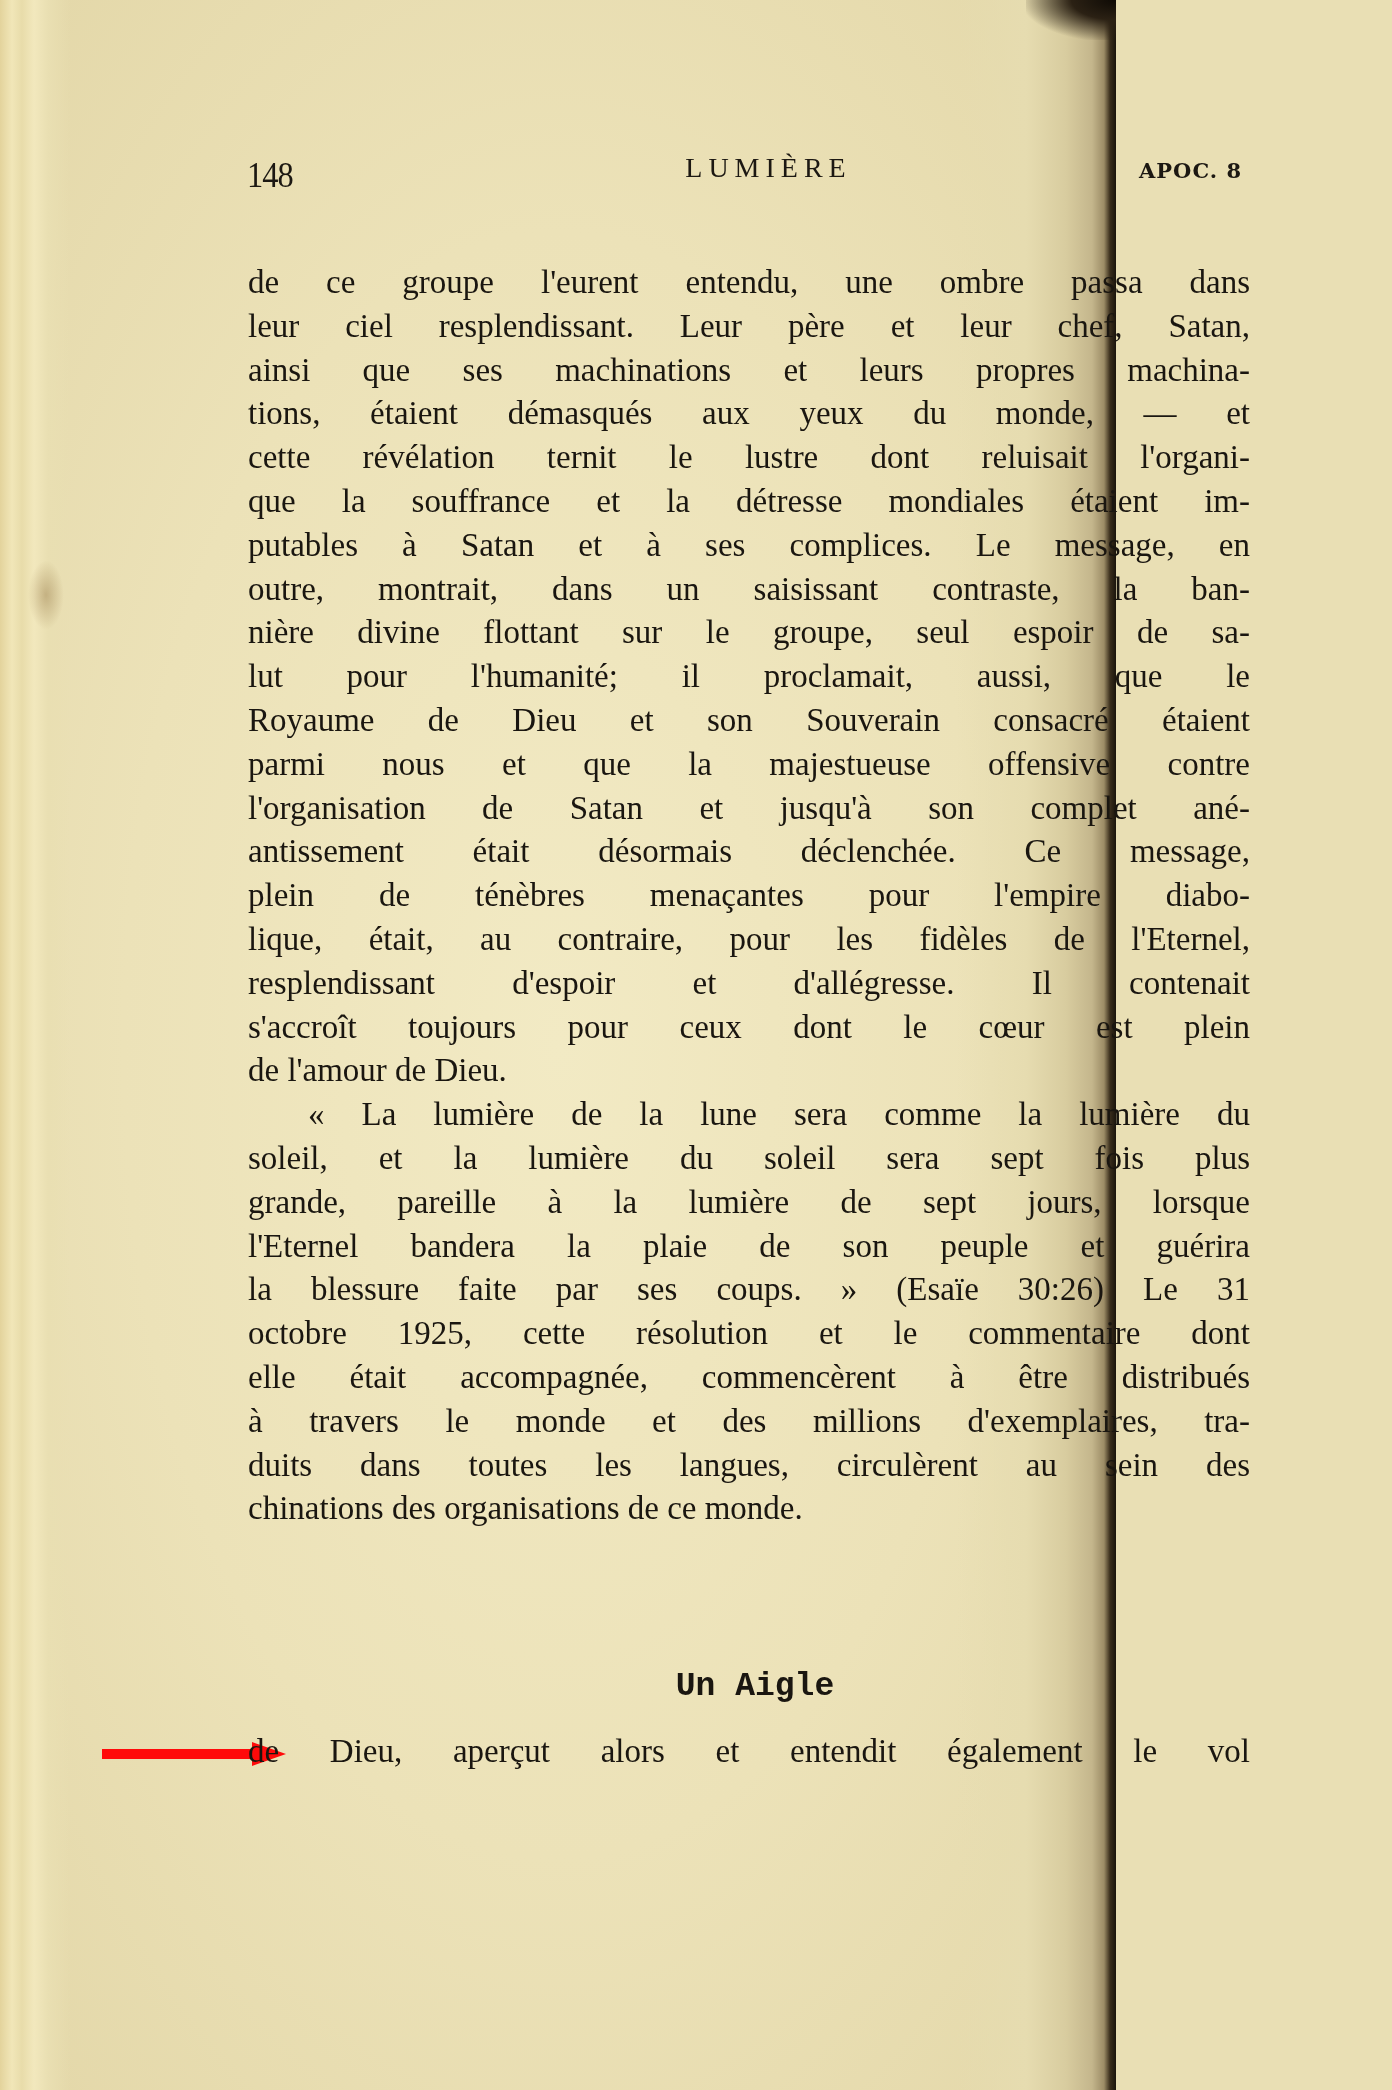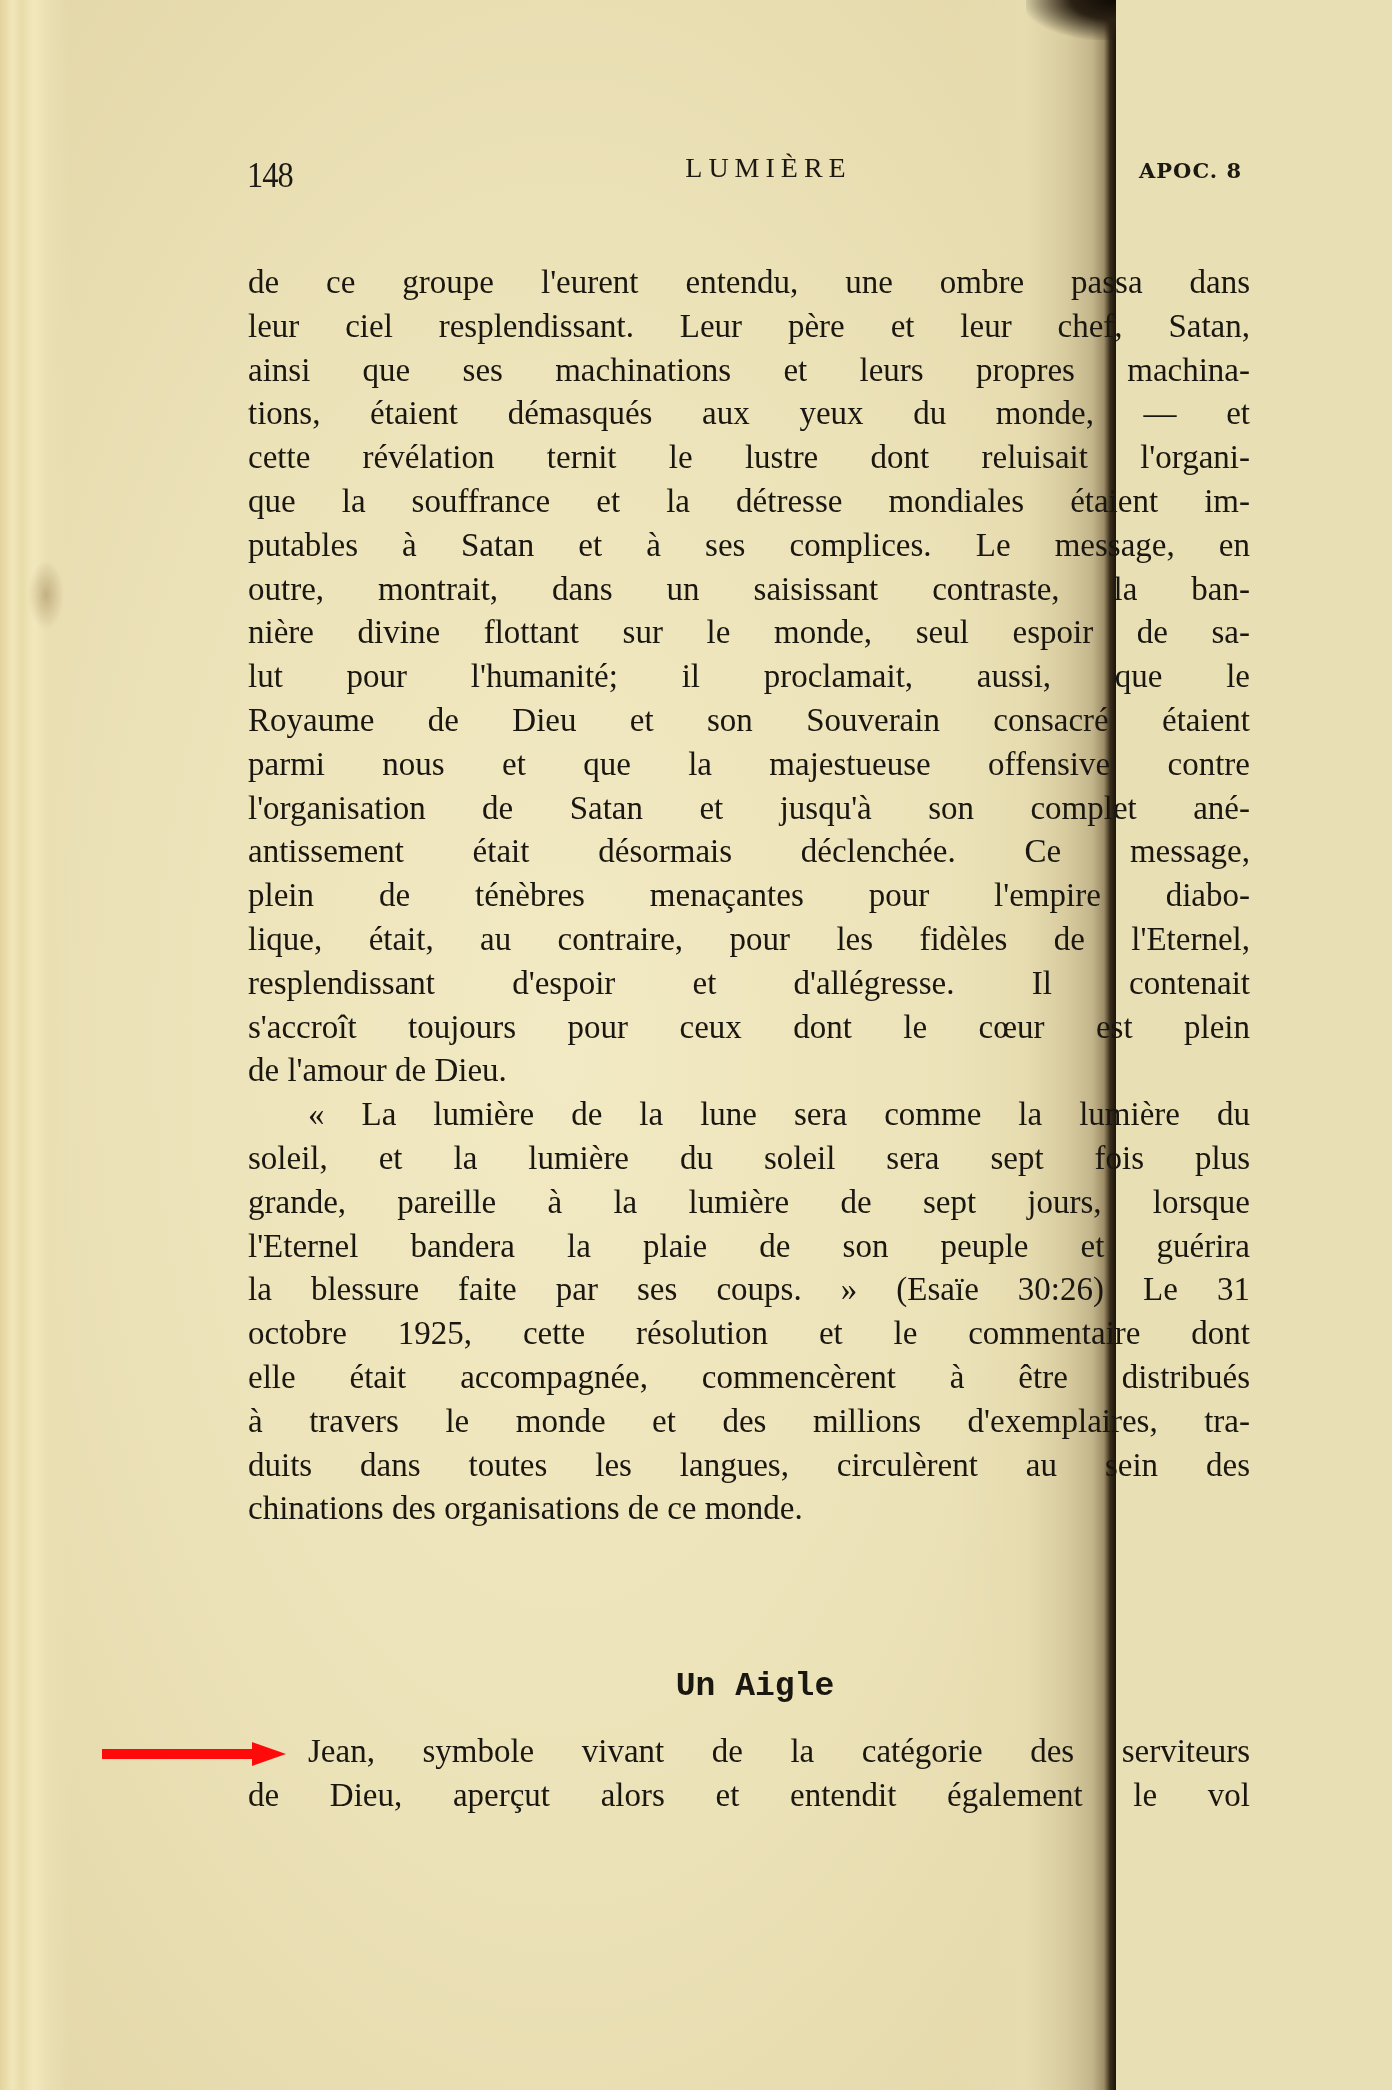"nière divine flottant sur le" span.line { text: monde -> groupe }
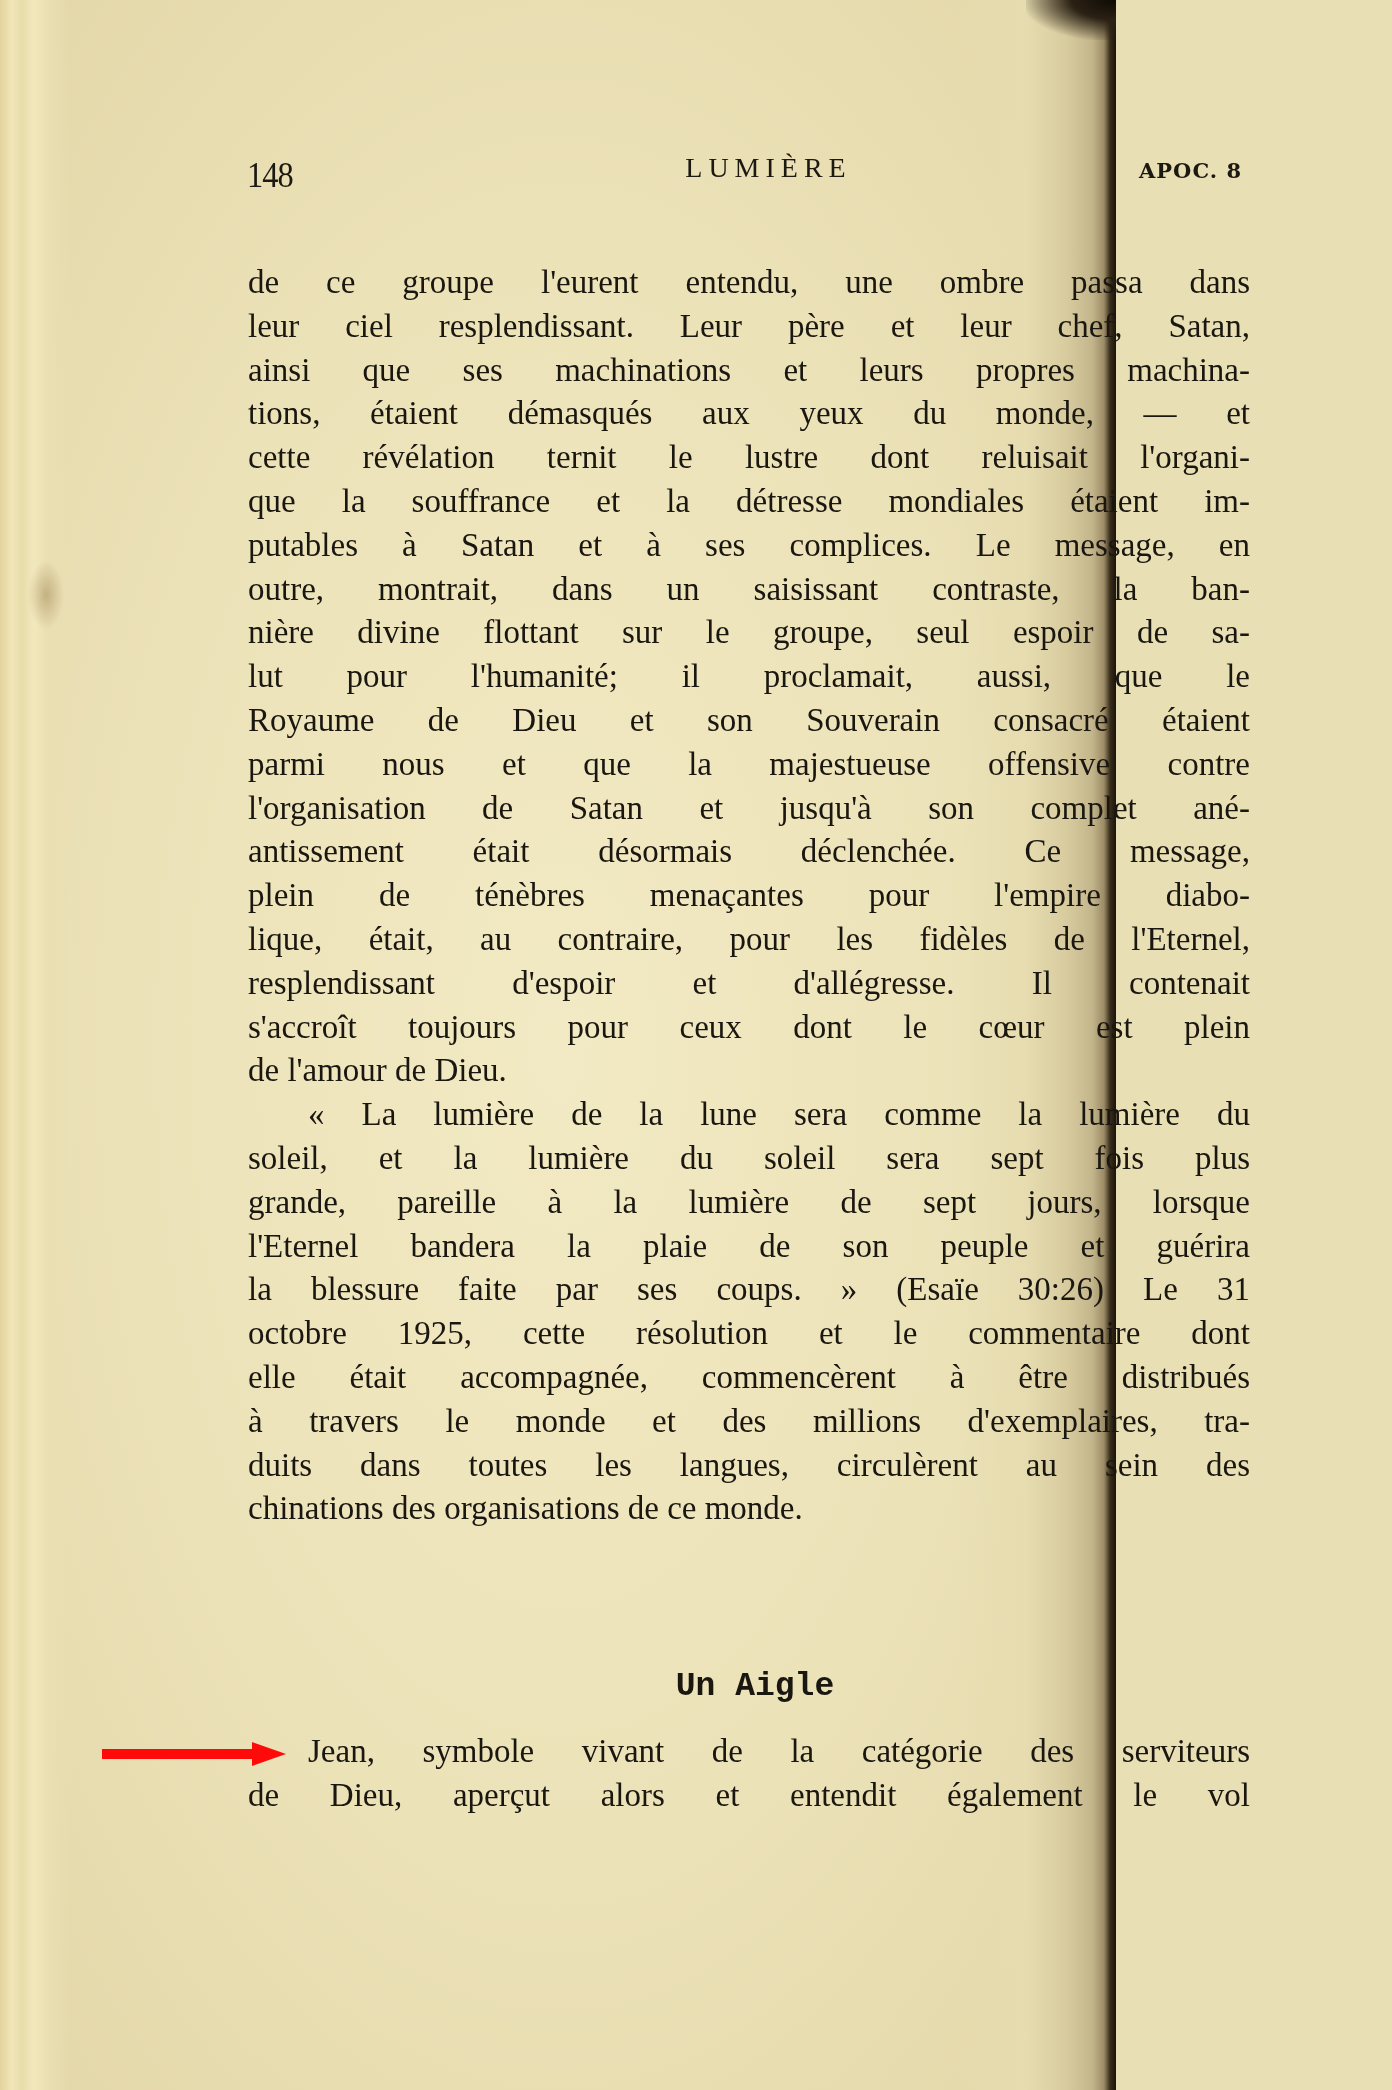"Jean, symbole vivant de la" span.line { html: <span>Jean, symbole vivant de la catégorie des serviteurs</span> -> none }
